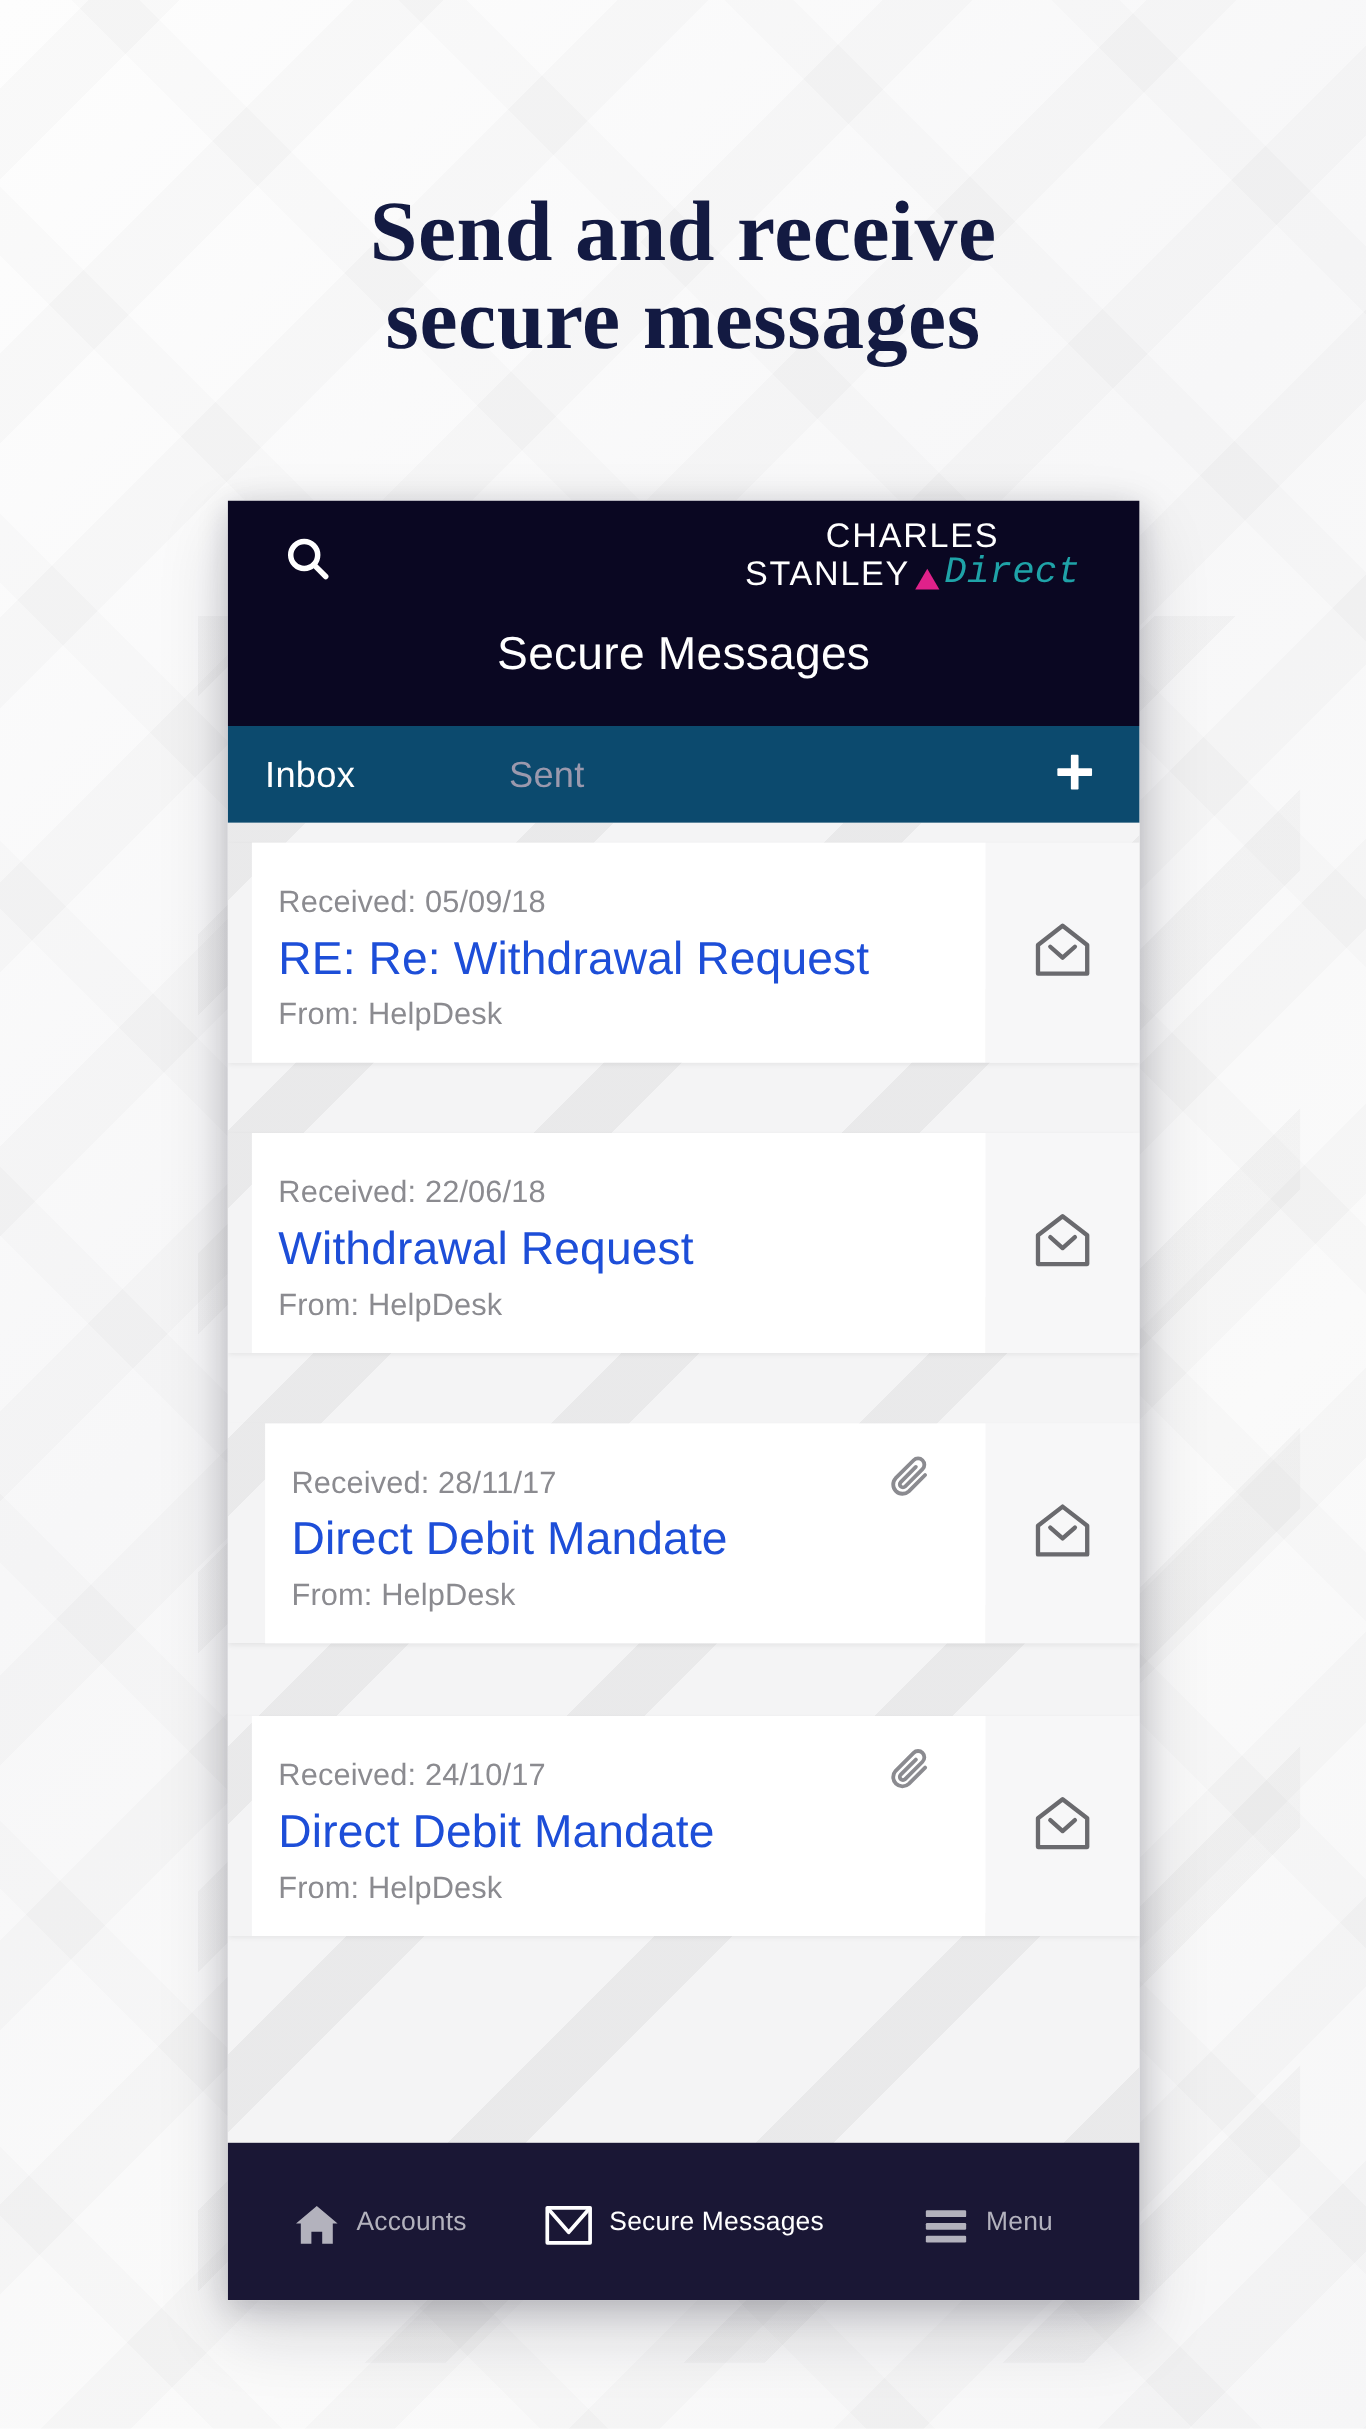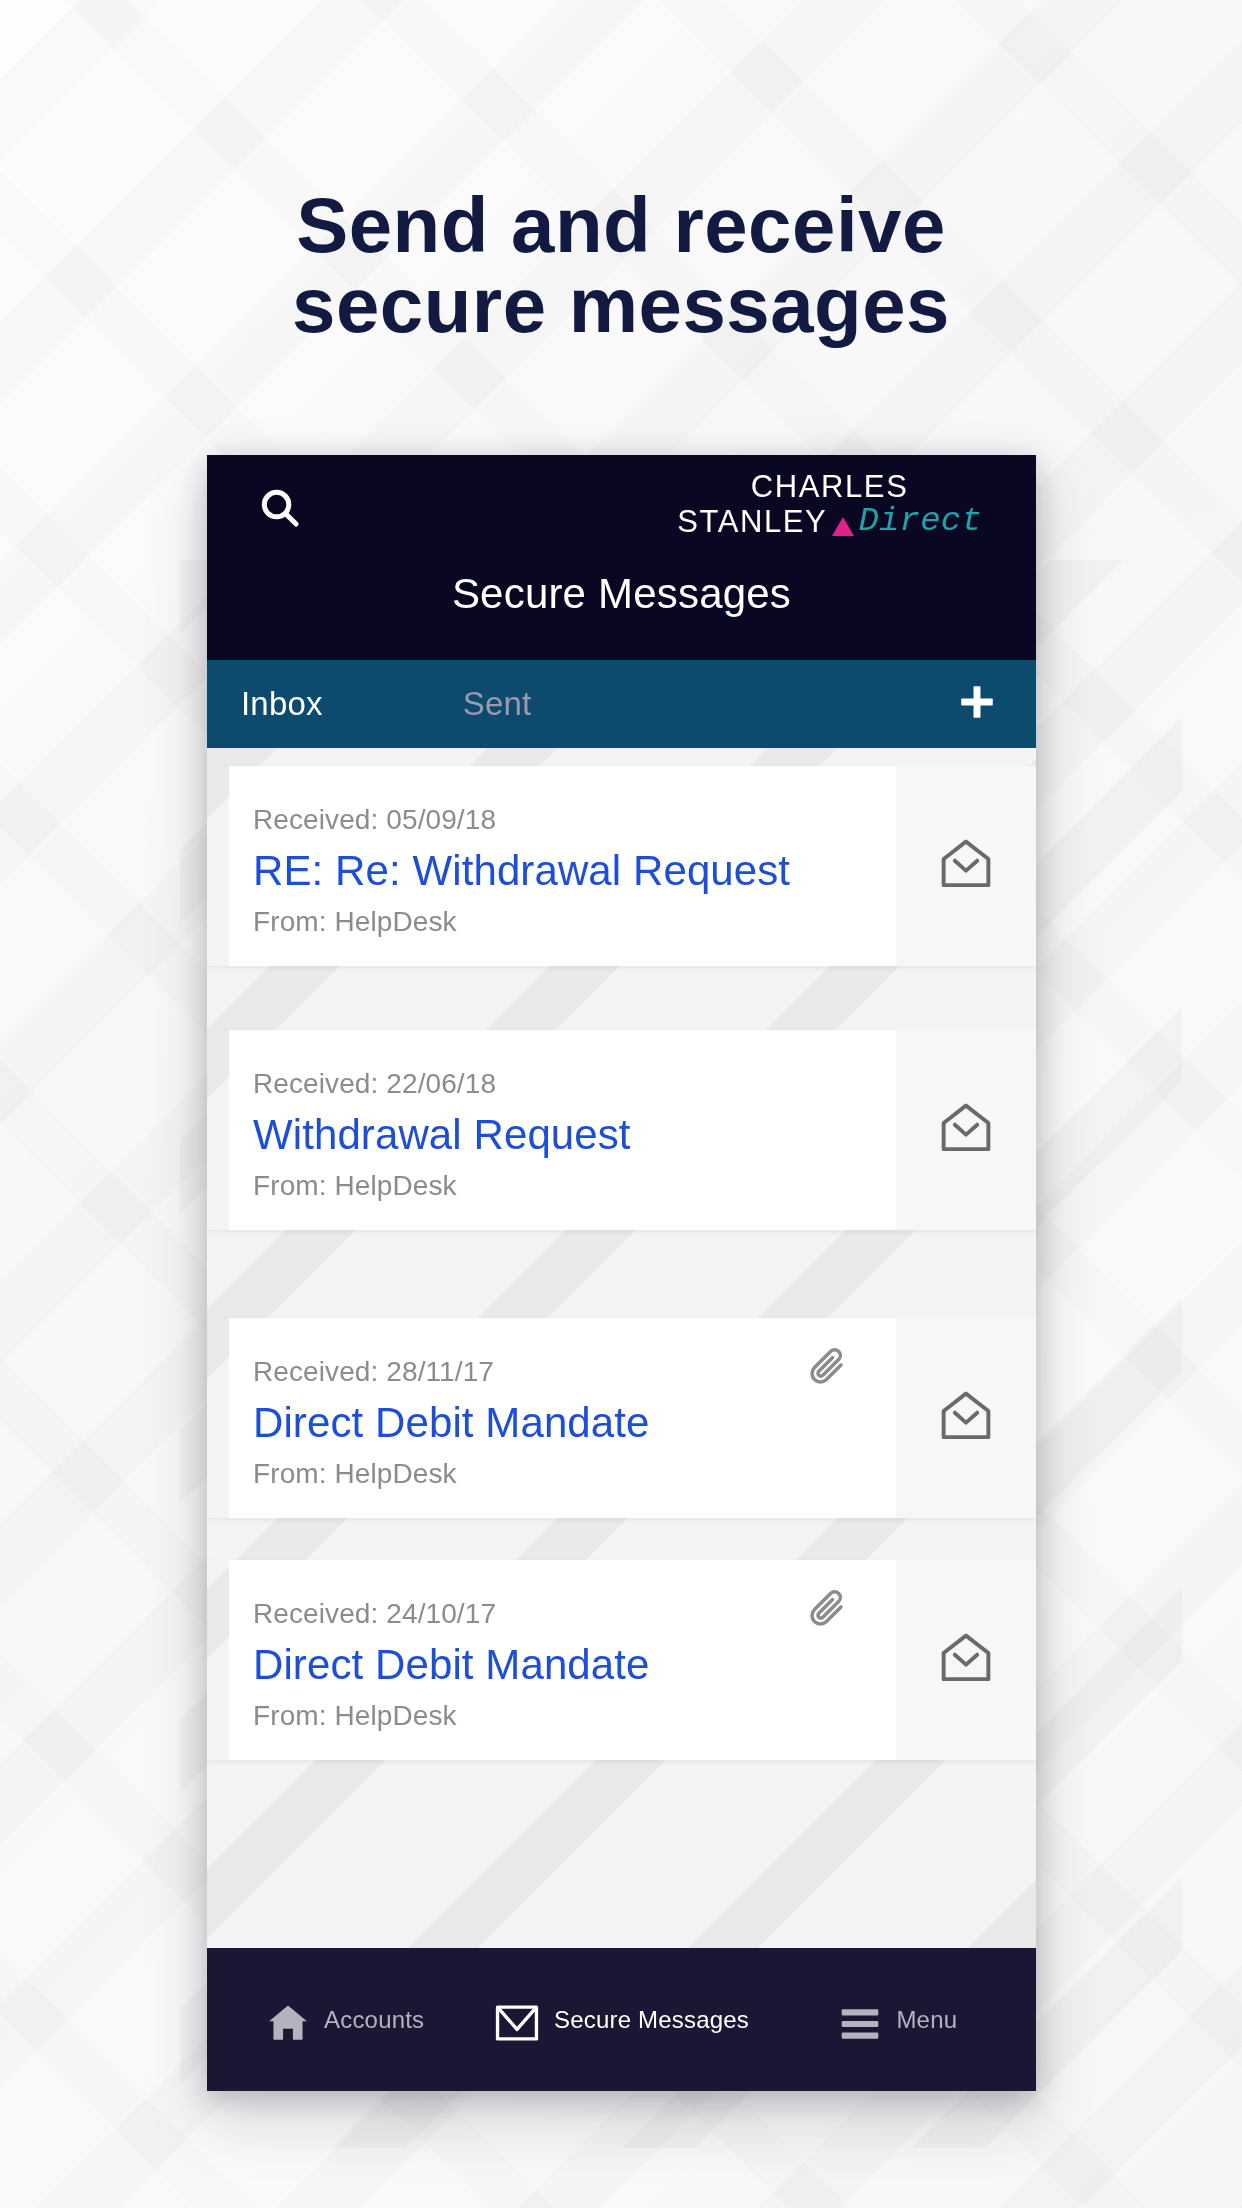"Send and receive" .headline { font-family: Liberation Sans, sans-serif -> Liberation Serif, serif; top: 134px -> 118px }
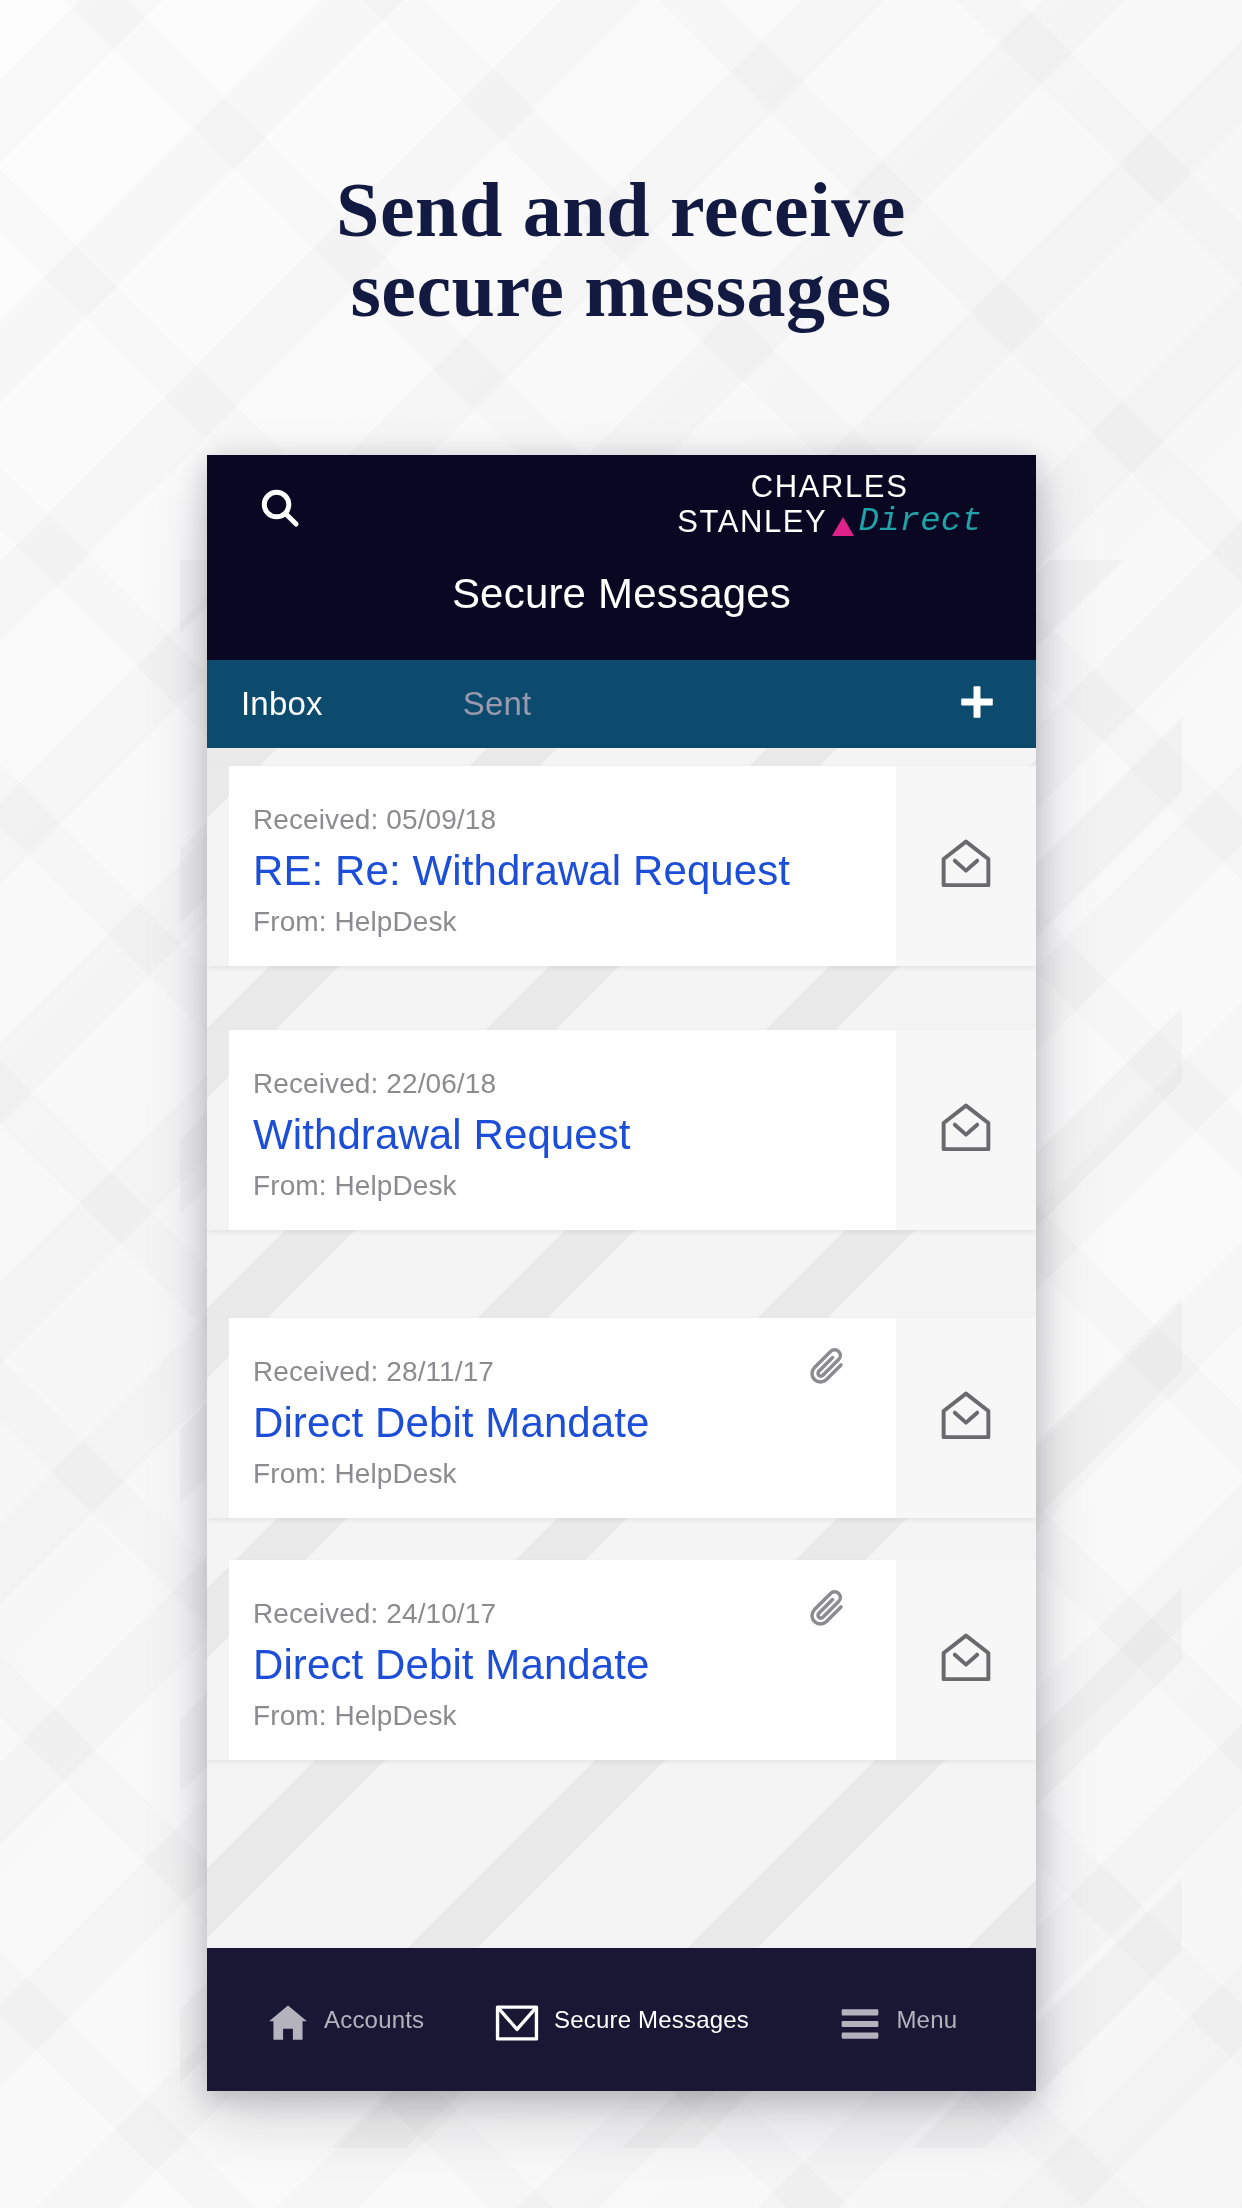"Received: 28/11/17" div.msg-card { padding-left: none -> 12px; top: 570px -> 546px }
